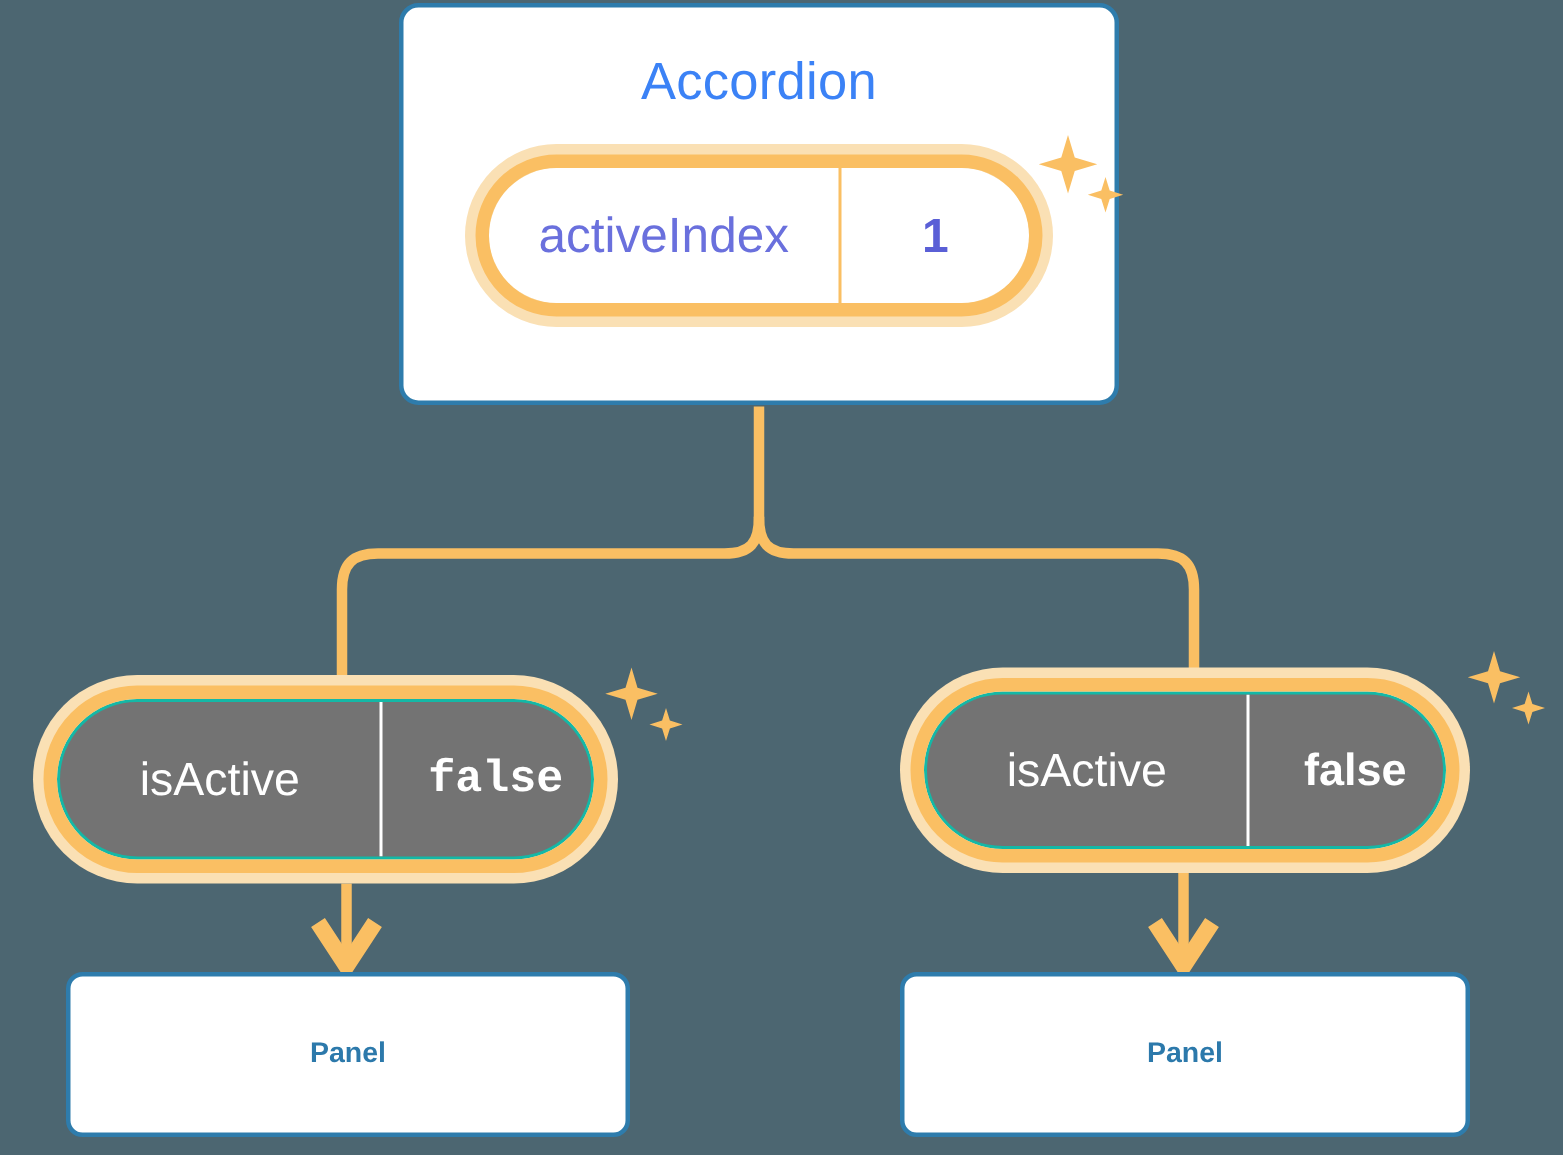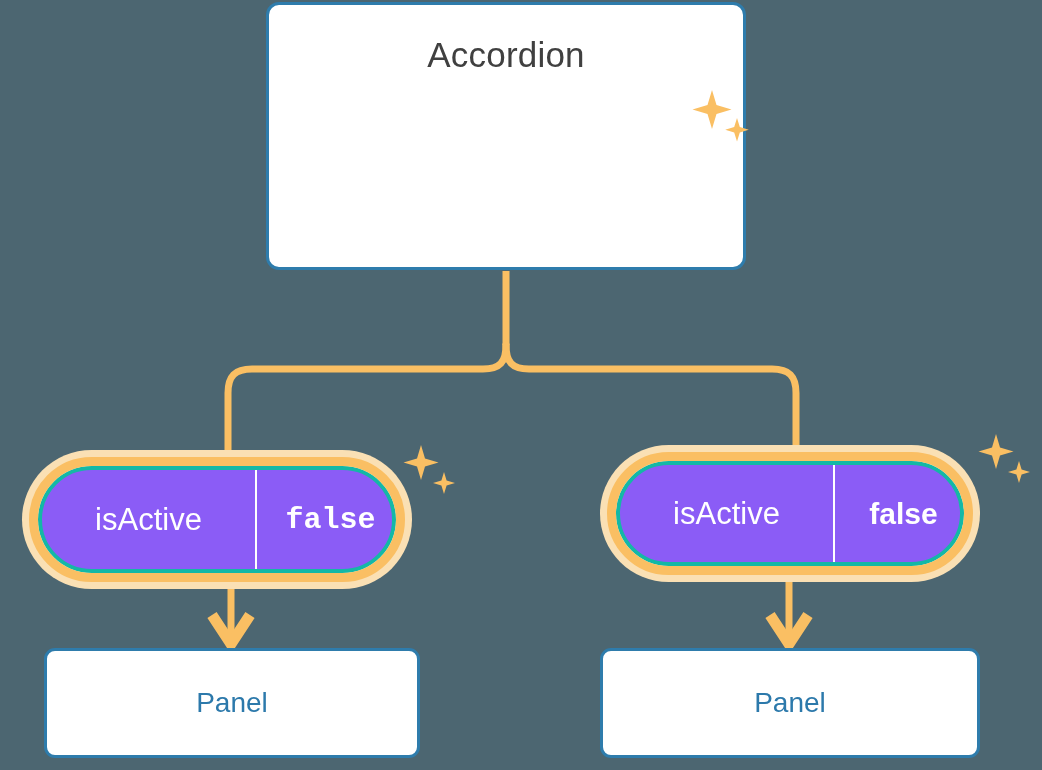"Accordion" .card-title { color: #404040 -> #3b82f6 }
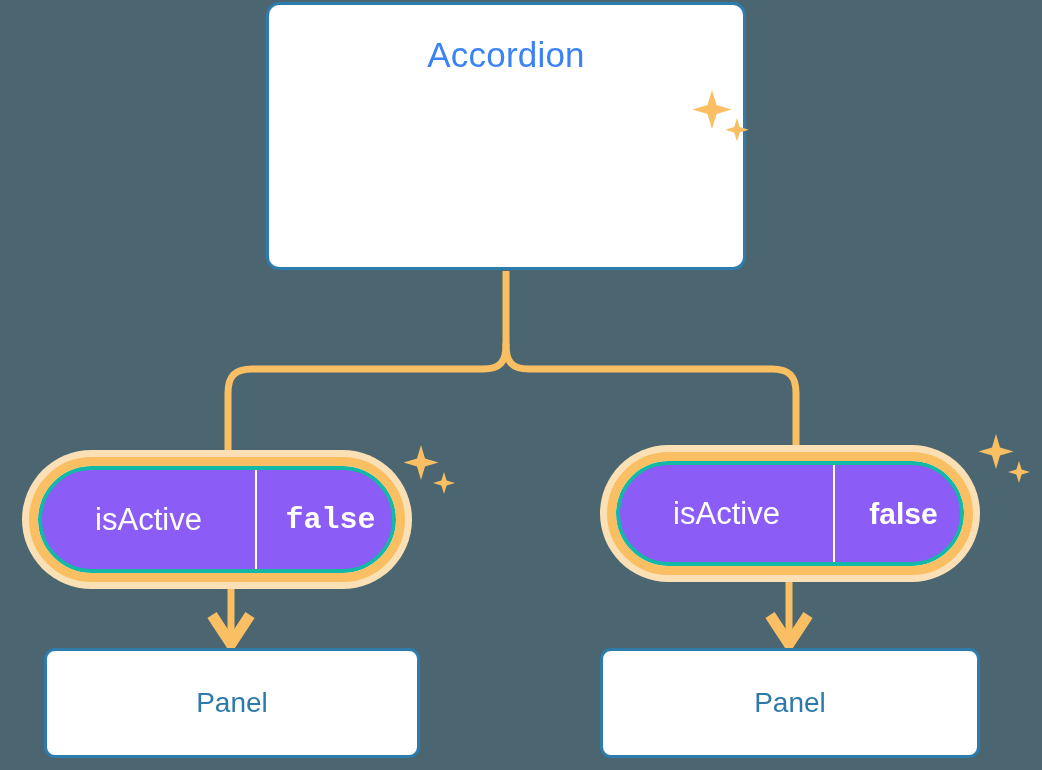"activeIndex" div.pill-wrap { html: none -> <div> <div> <div> <div>activeIndex</div> <div>1</div> </div> </div> </div> }
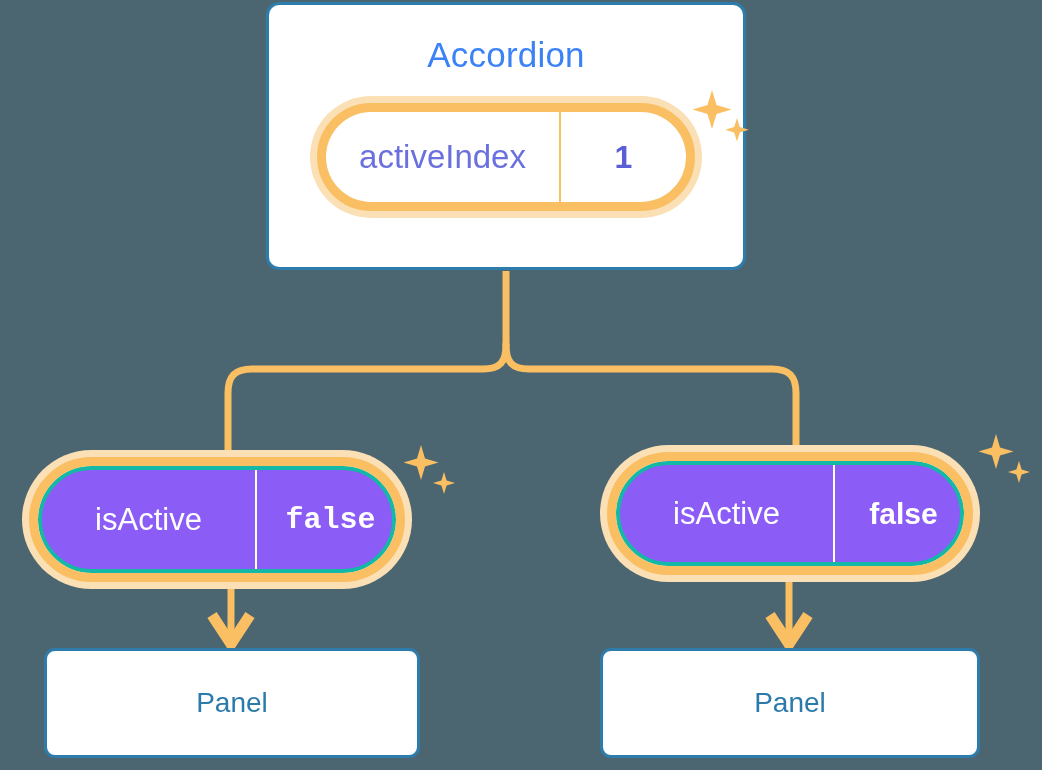"isActive" .pill-purple .pill-inner { background: #8b5cf6 -> #737373; border: 4px solid #14b8a6 -> 2px solid #14b8a6 }
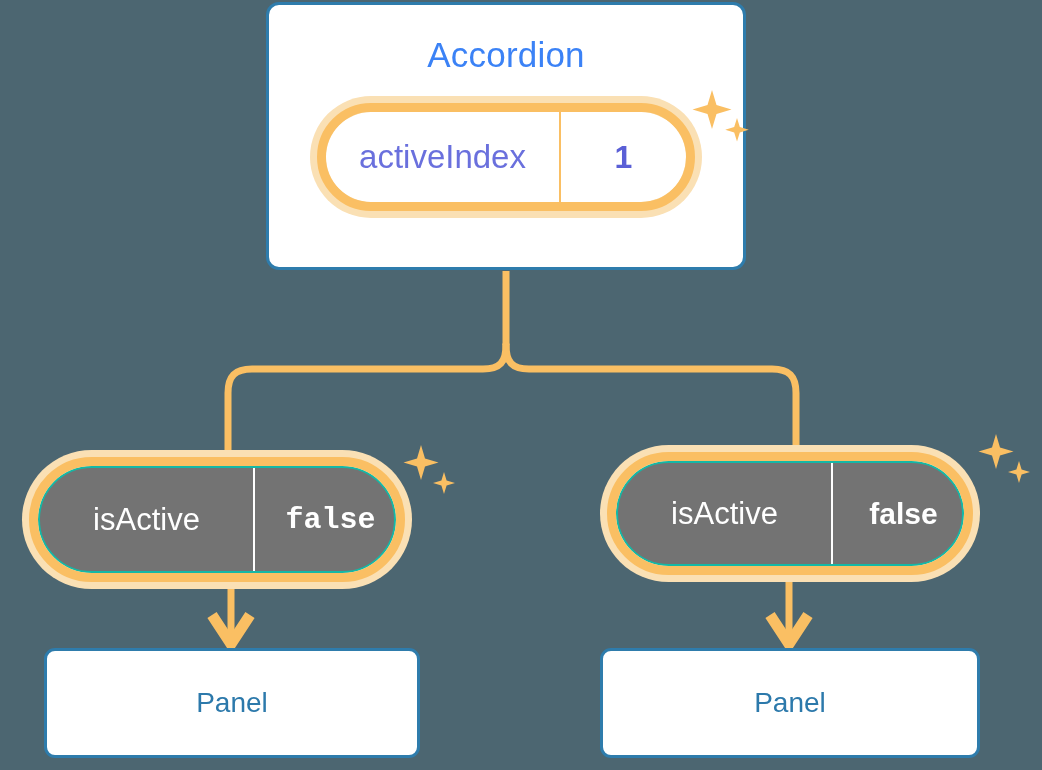"Panel" .panel-box .panel-label { font-size: 28px -> 19px; font-weight: none -> bold }
